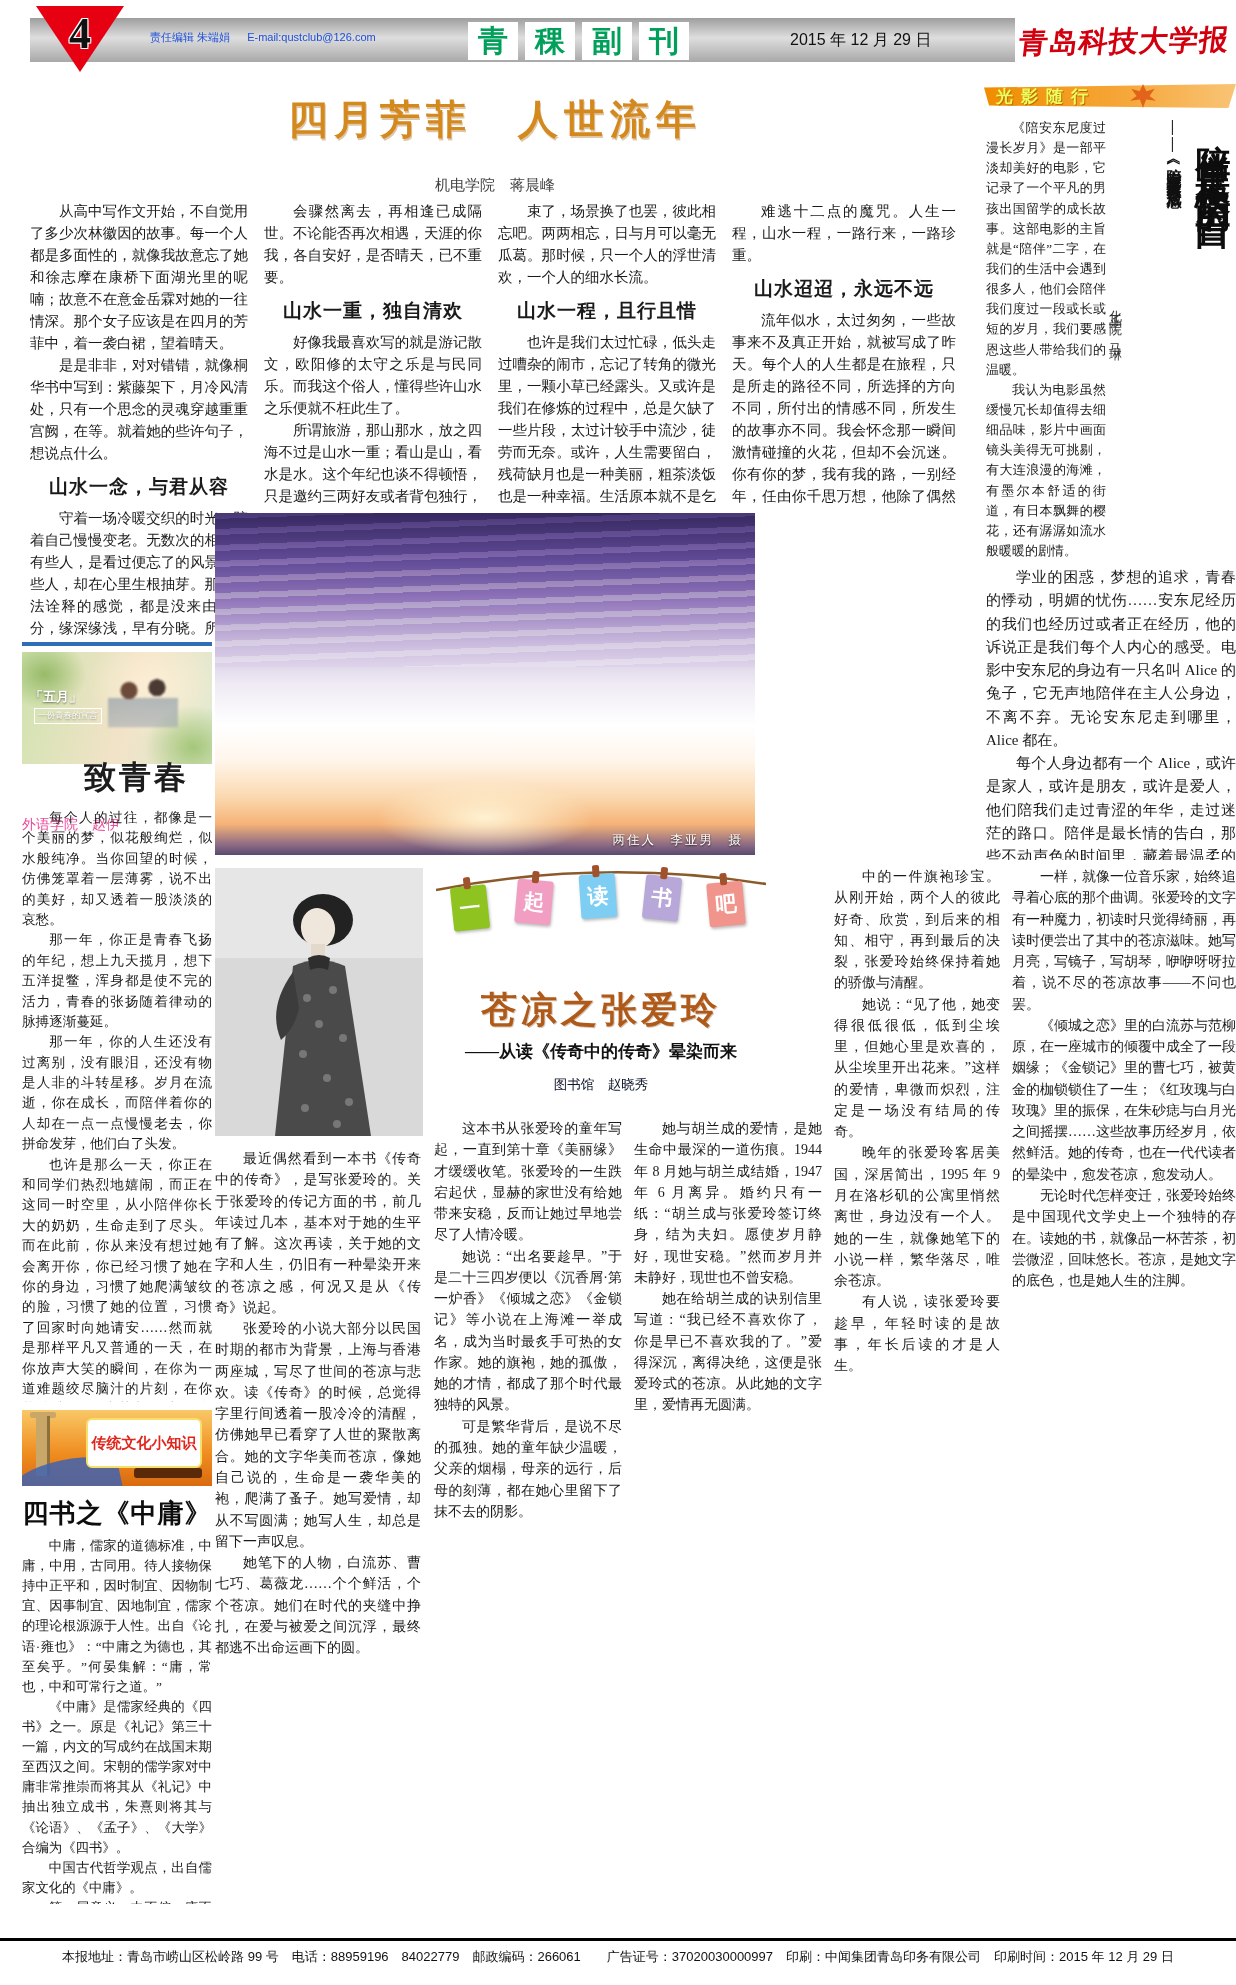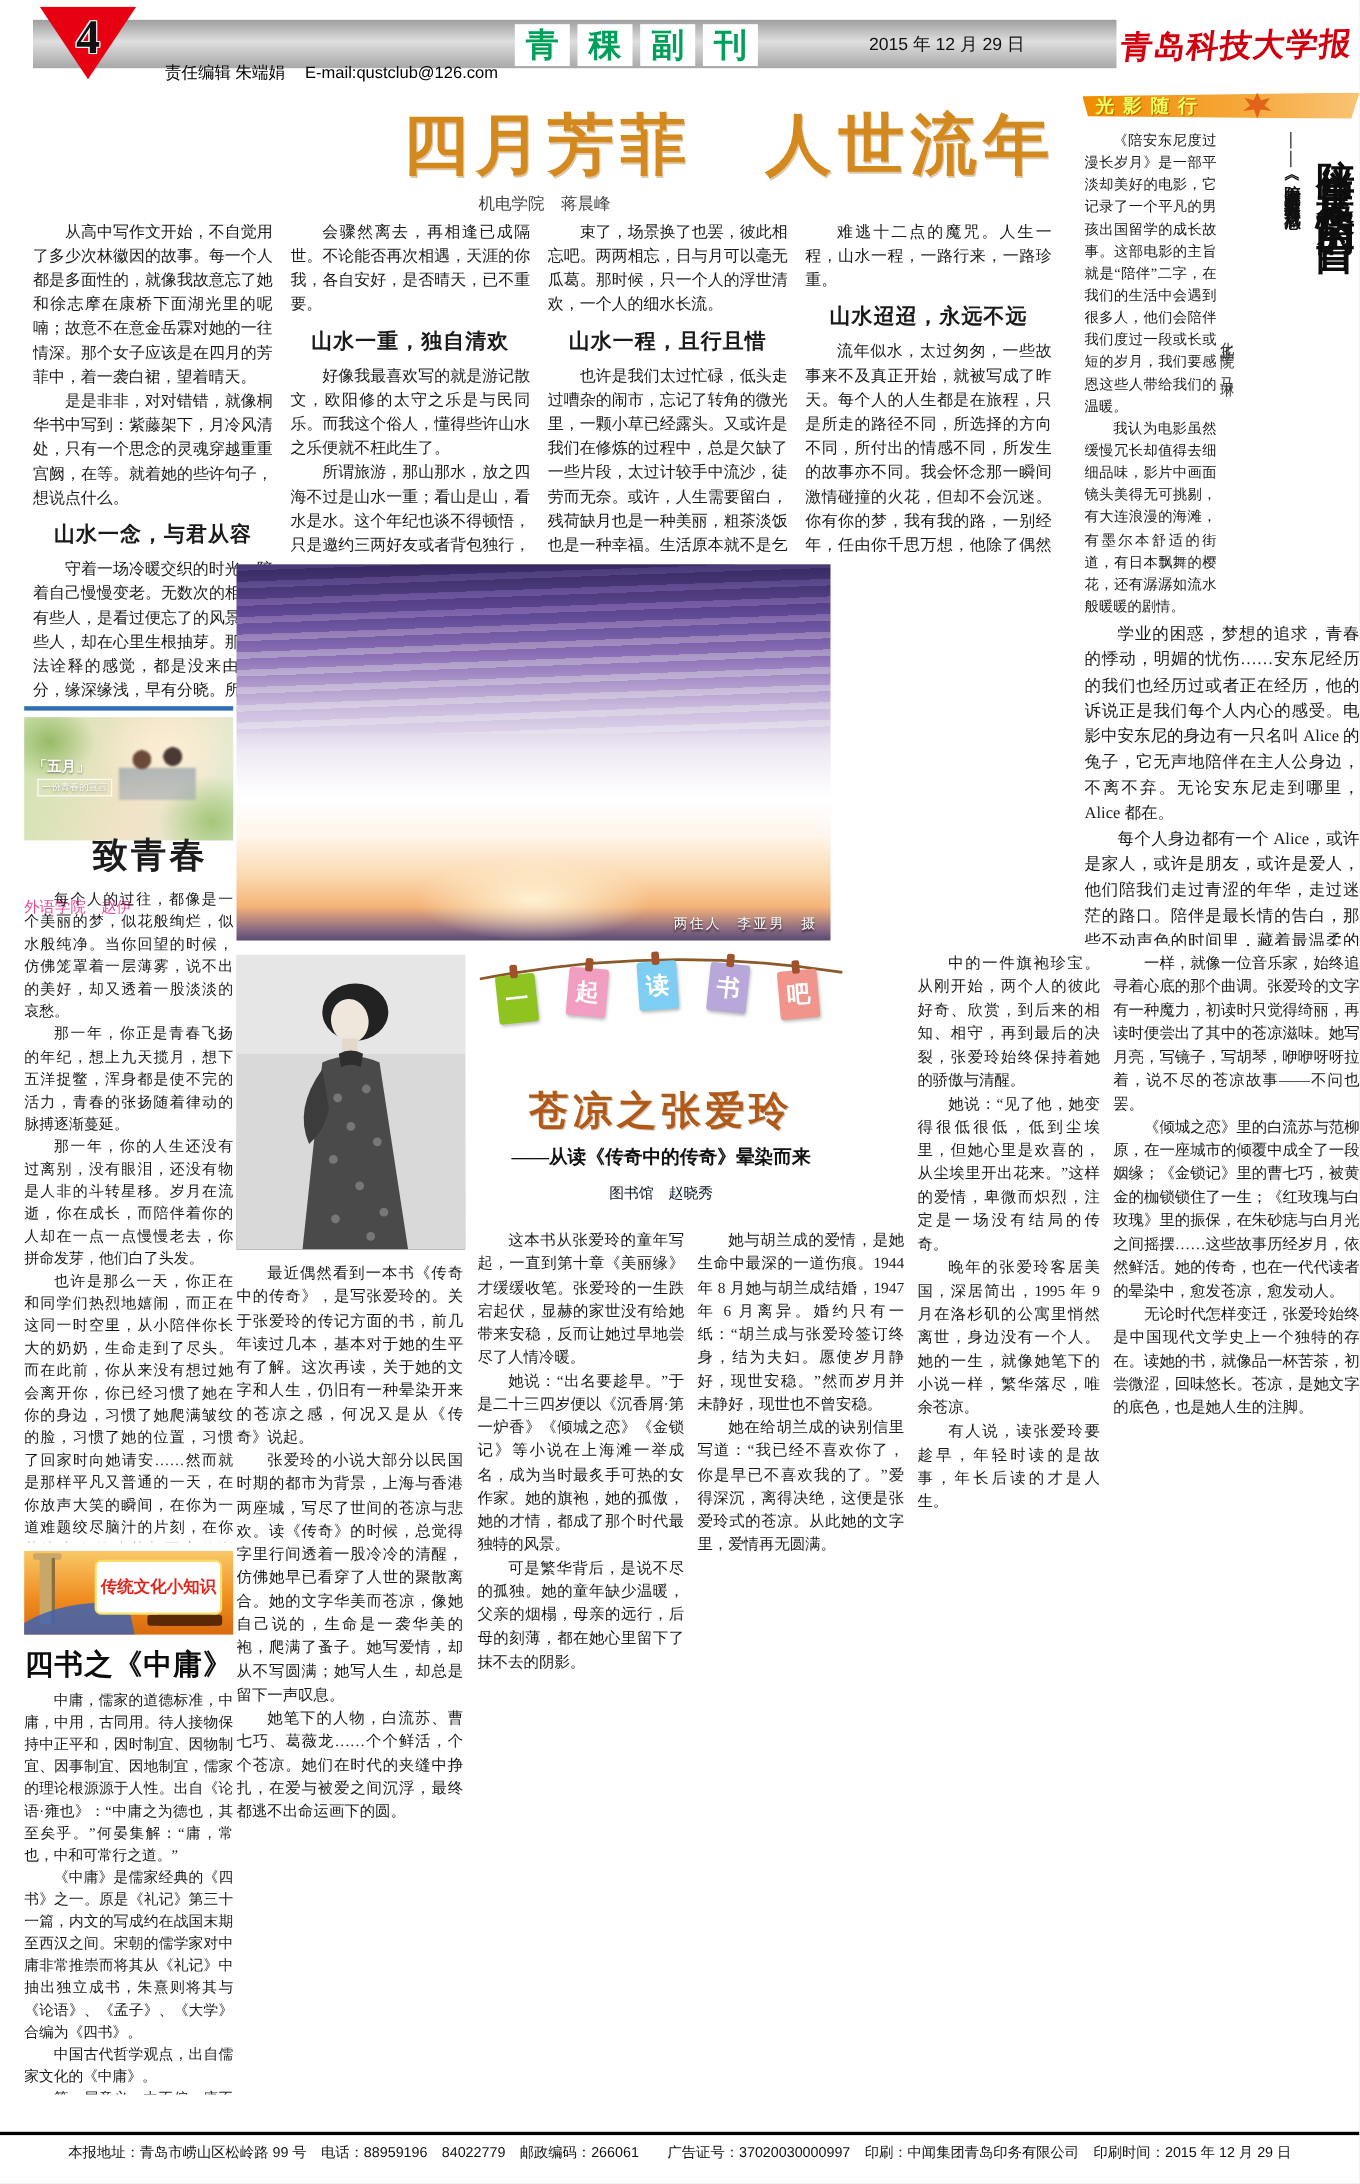"责任编辑 朱端娟 E-mail:qustclub@126.com" .hdr-editor { color: #000000 -> #1d4ed8; font-size: 15px -> 11px; margin-top: 27px -> none }
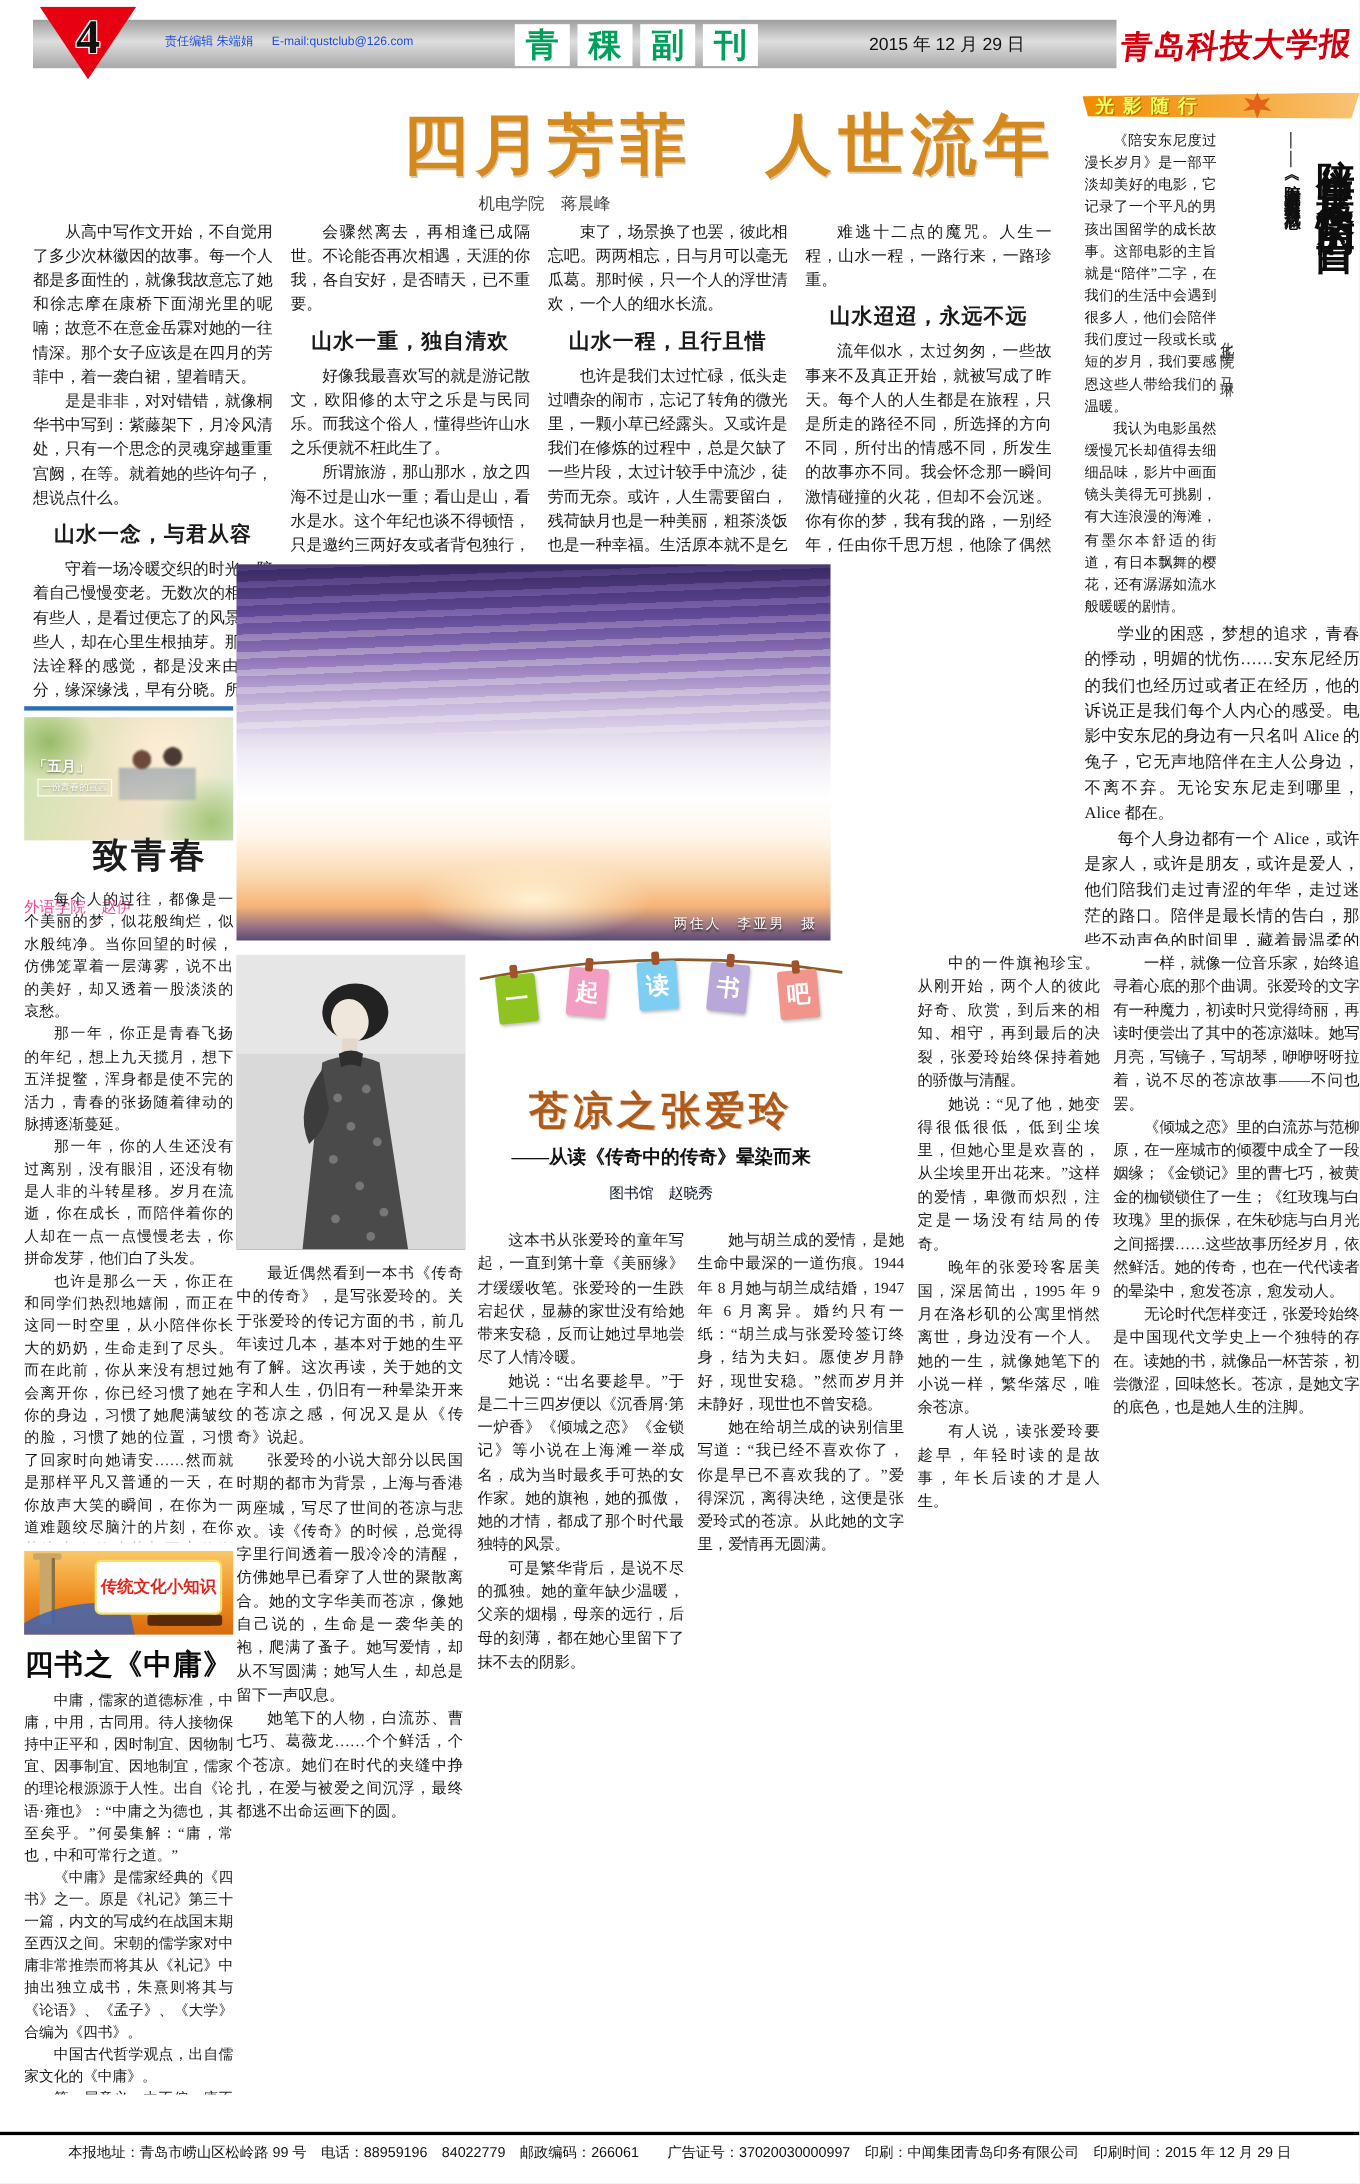"四月芳菲 人世流年" .m-title { font-size: 60px -> 40px; text-align: right -> center }
